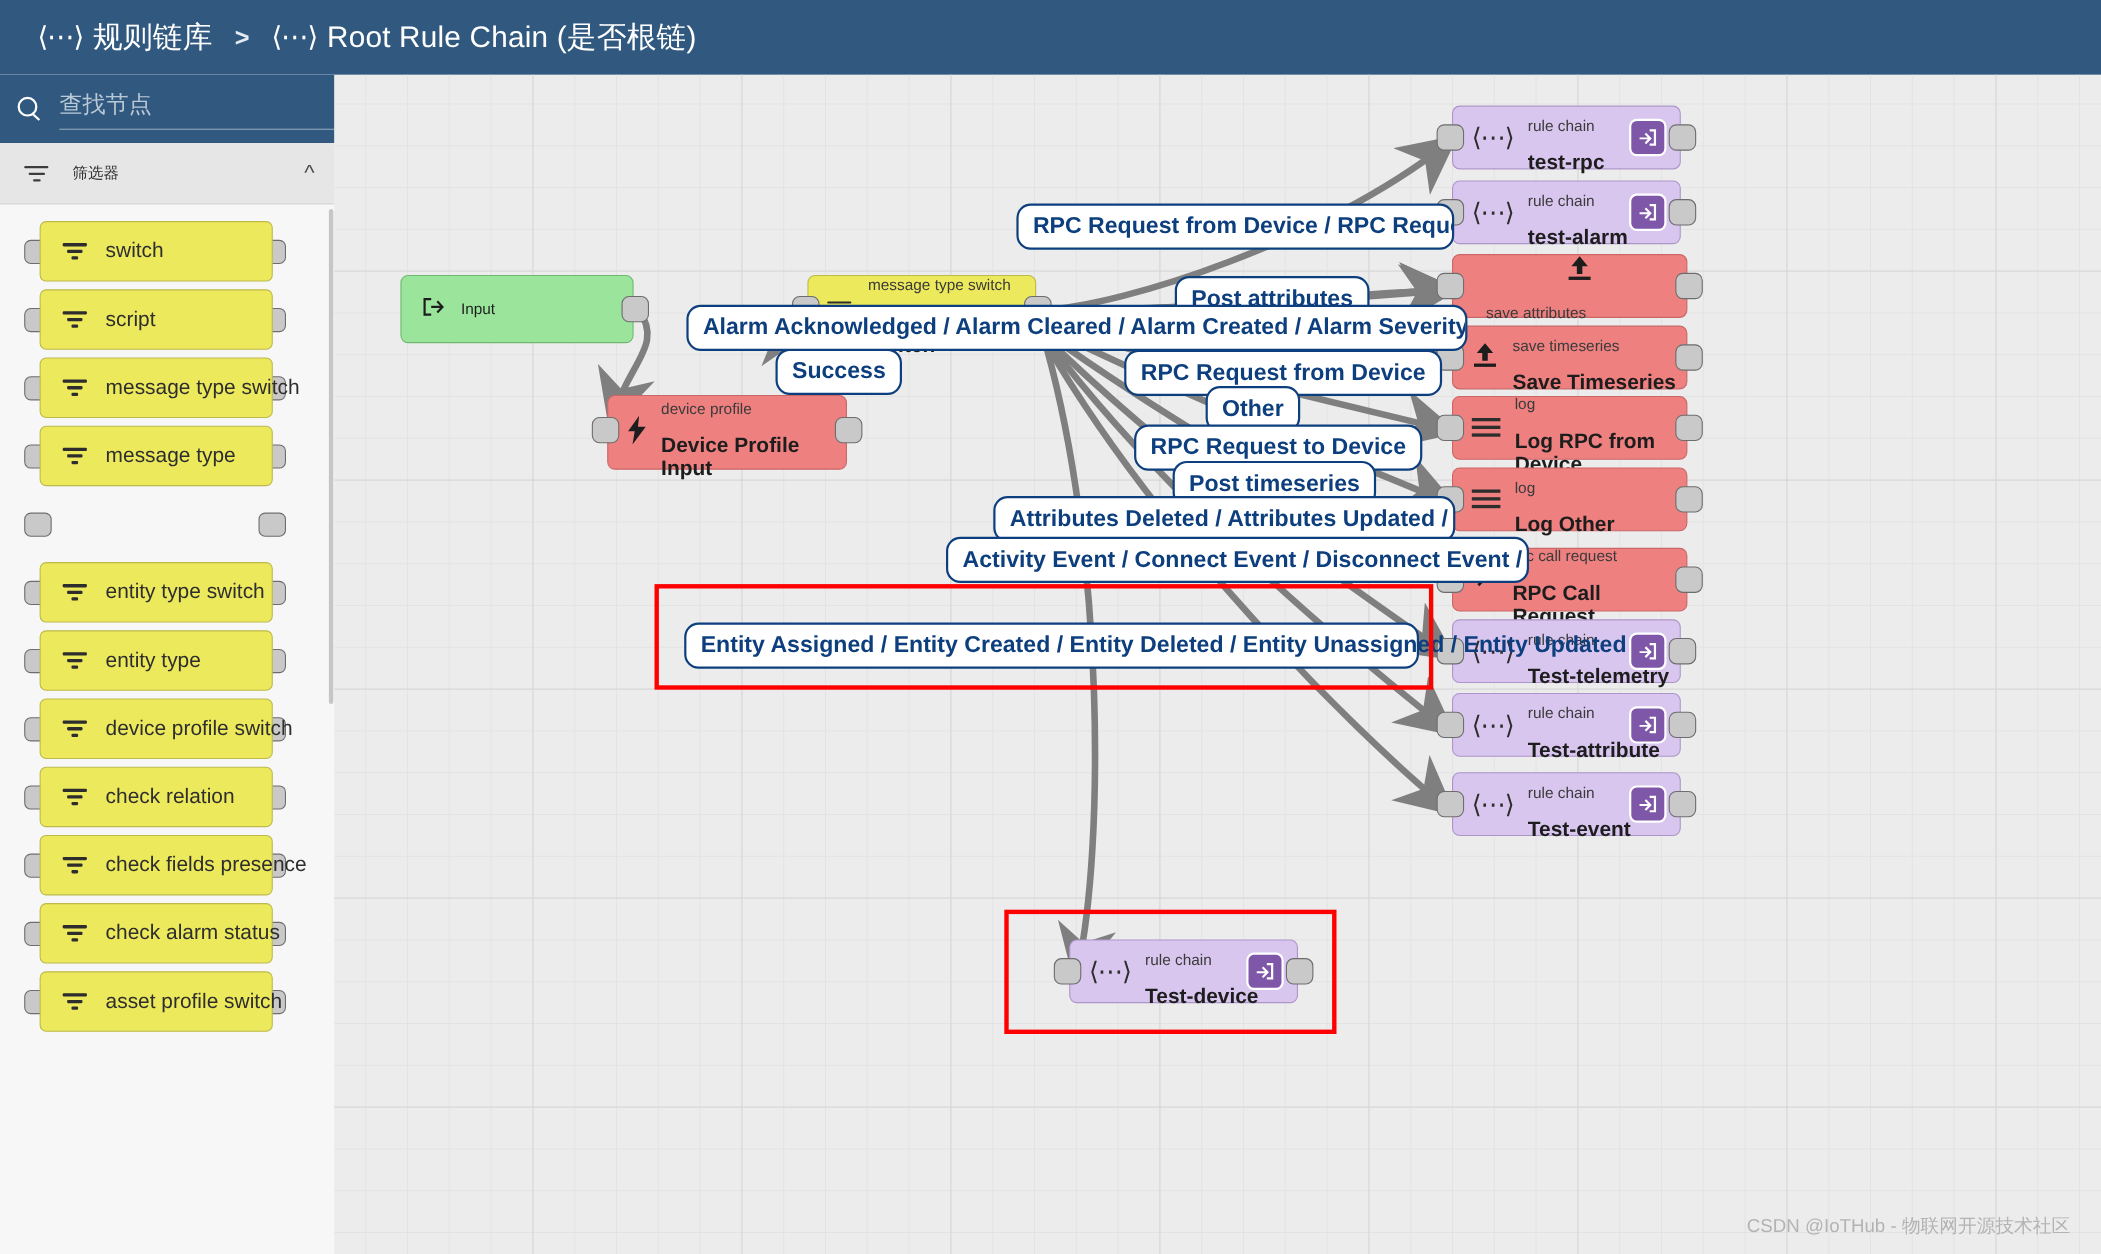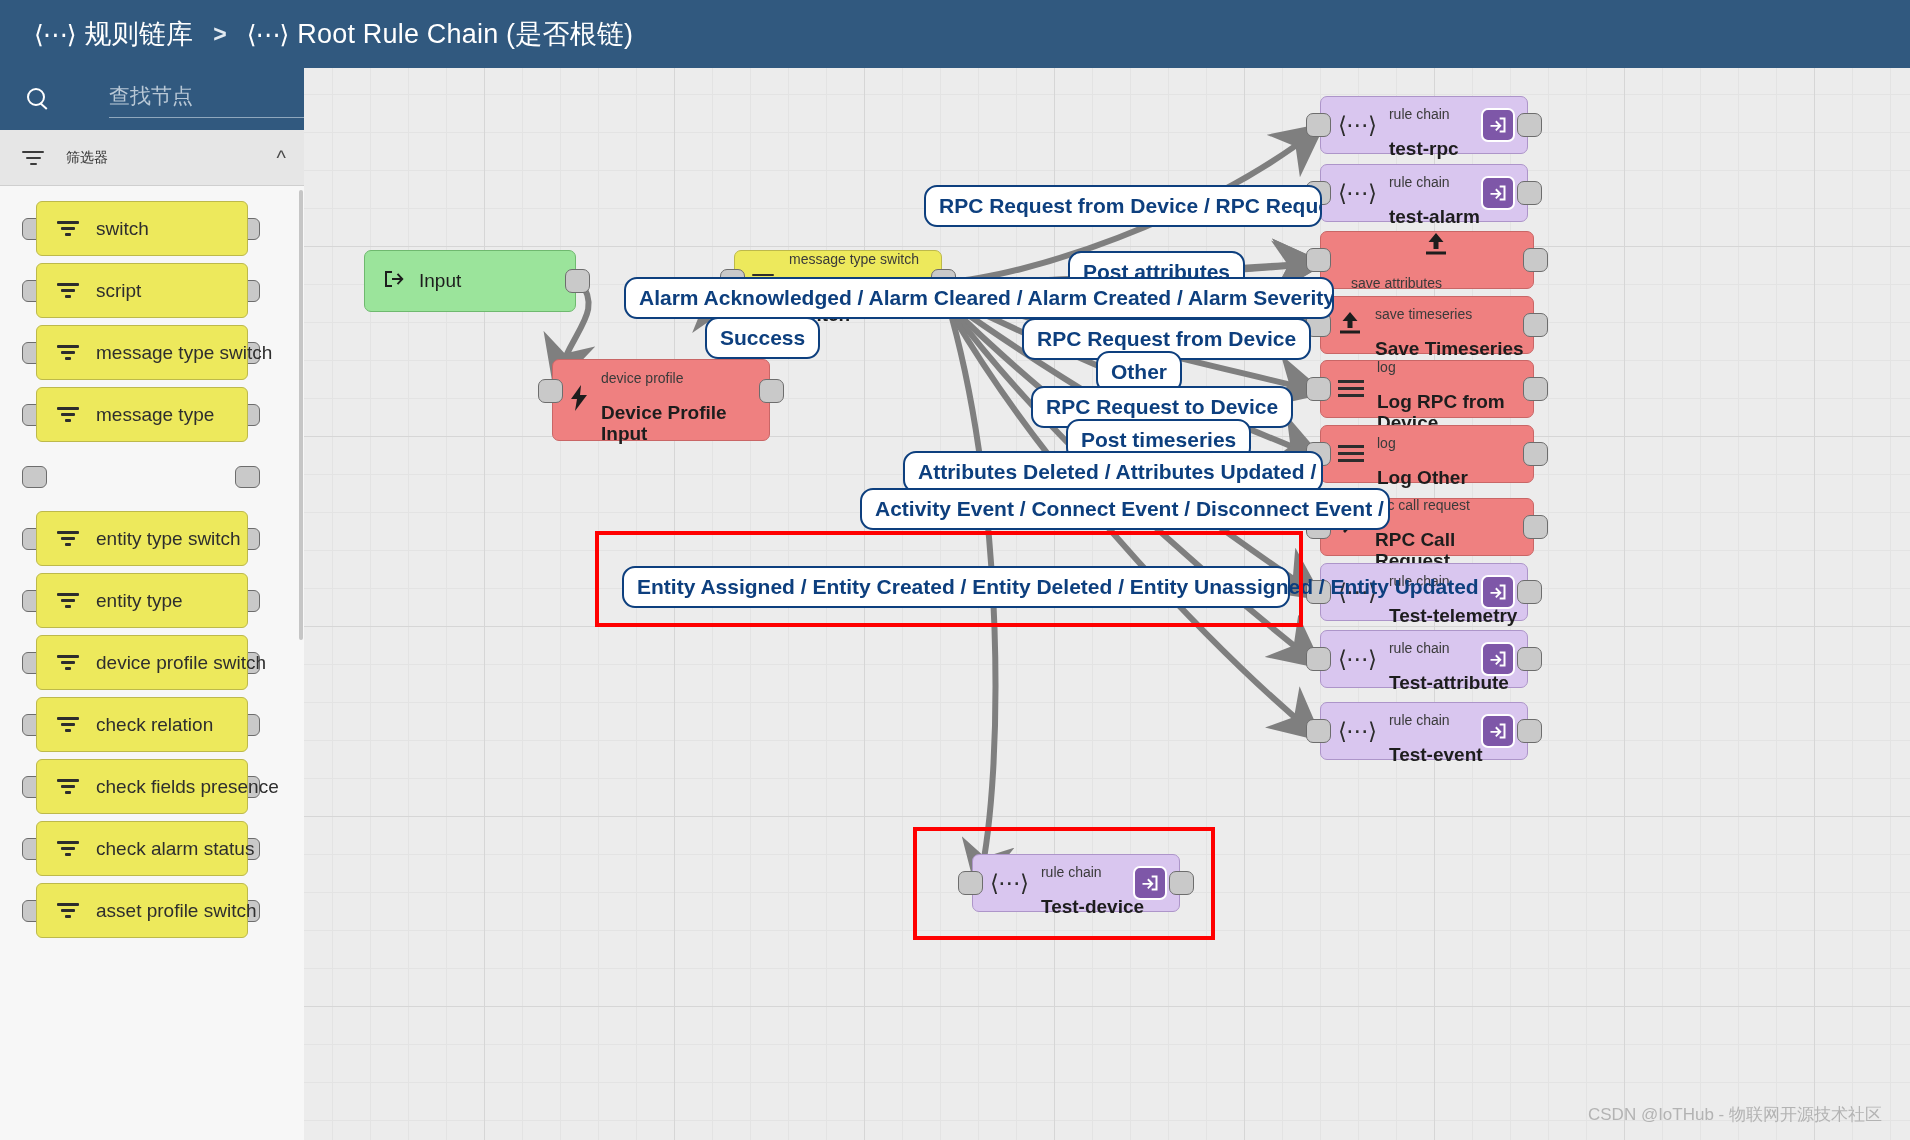"查找节点" .search-wrap { gap: 44px -> none; padding: 0 16px 0 25px -> 0 16px 0 14px }
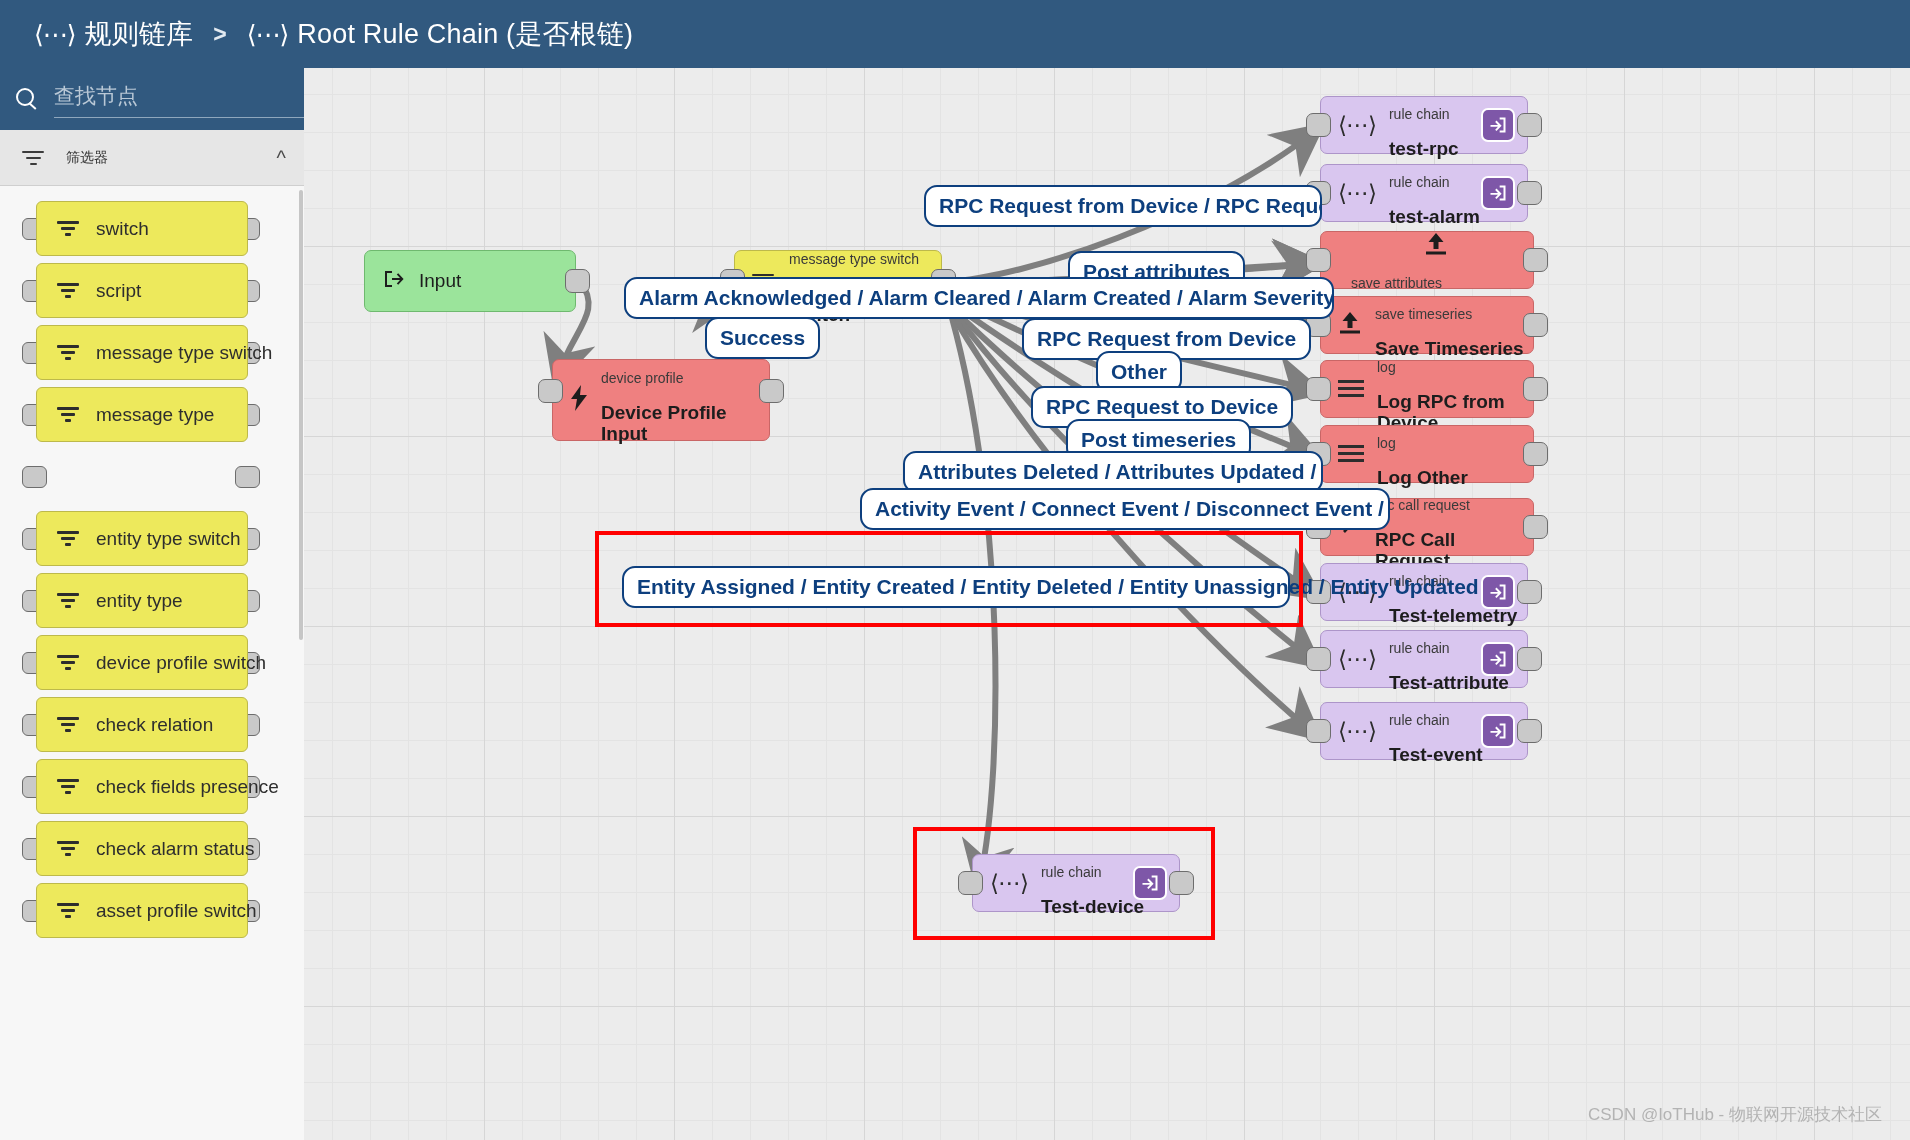"Input" .gnode .single { font-size: 19px -> 14px }
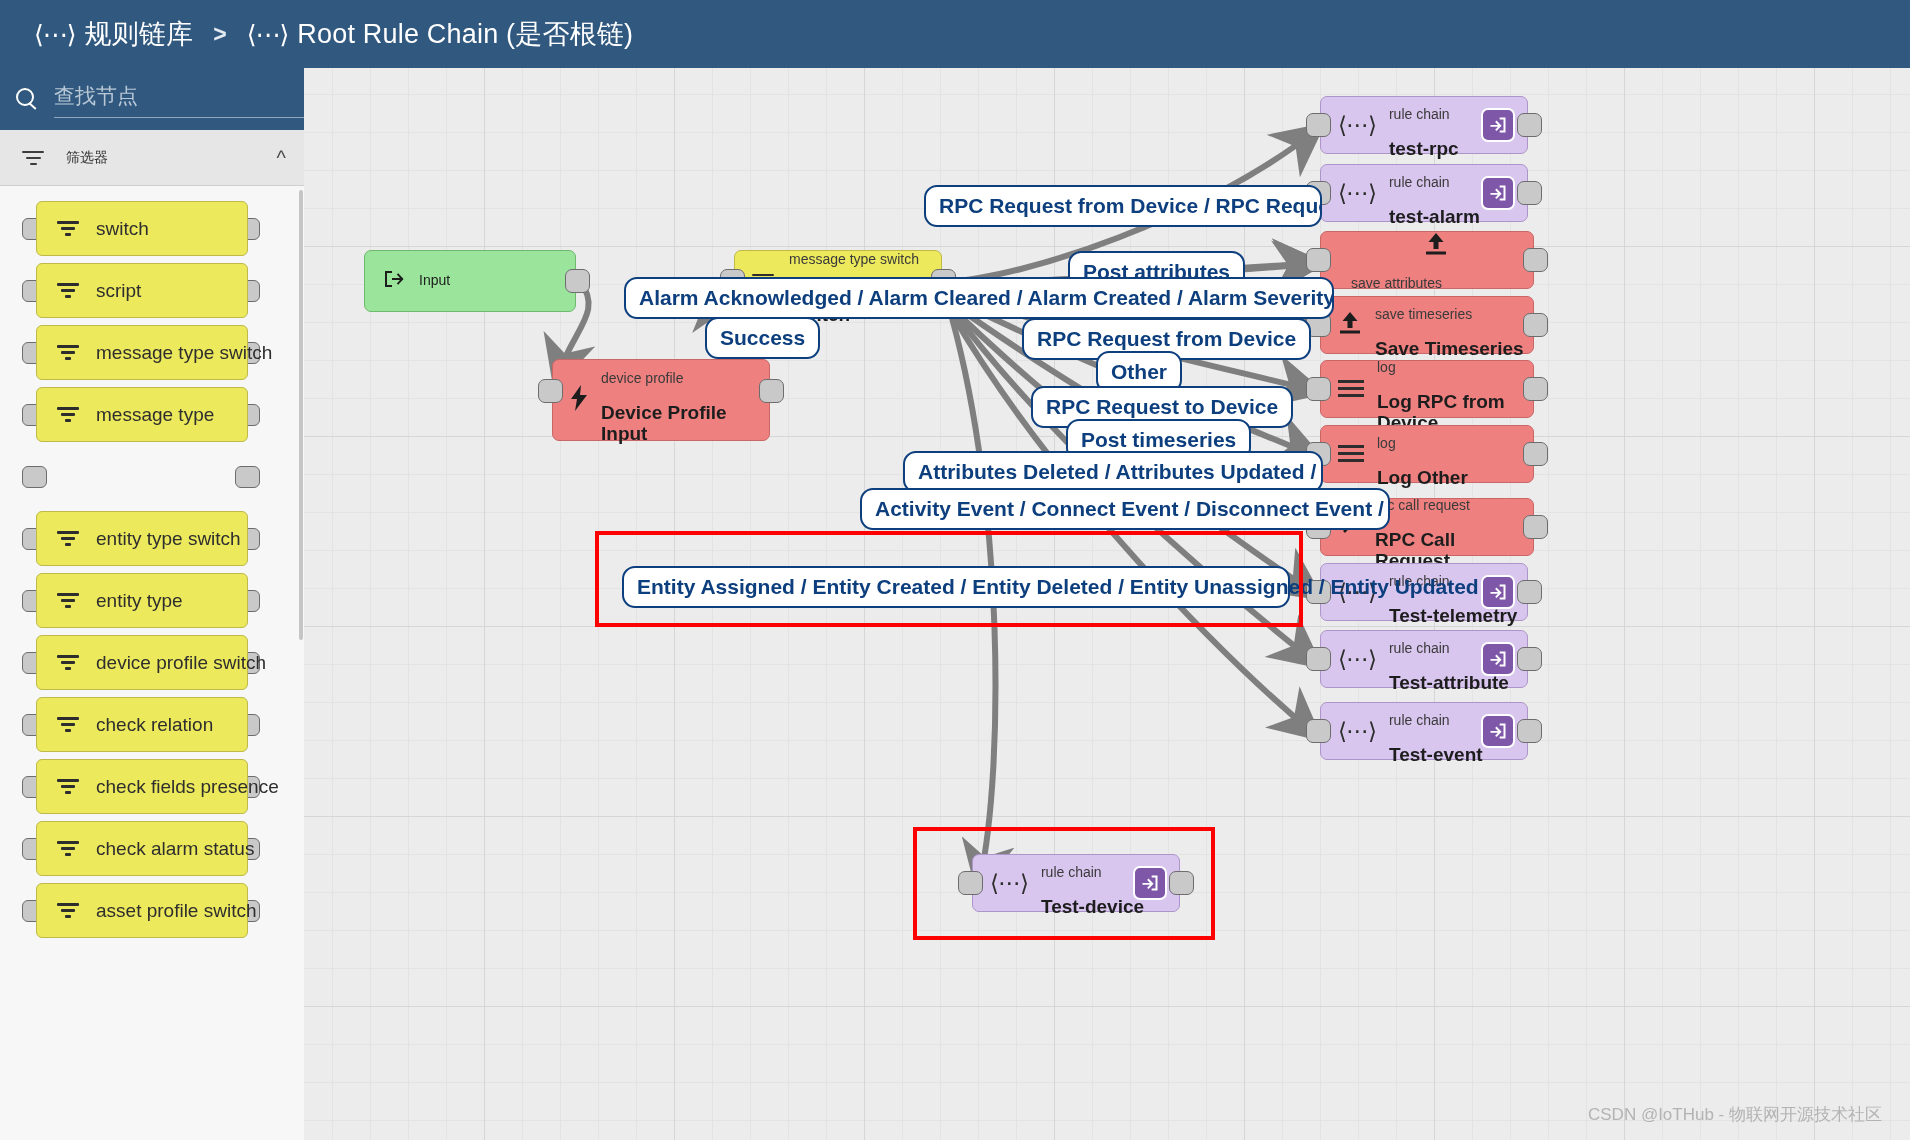"device profile" div.gnode { height: 82px -> 68px }
